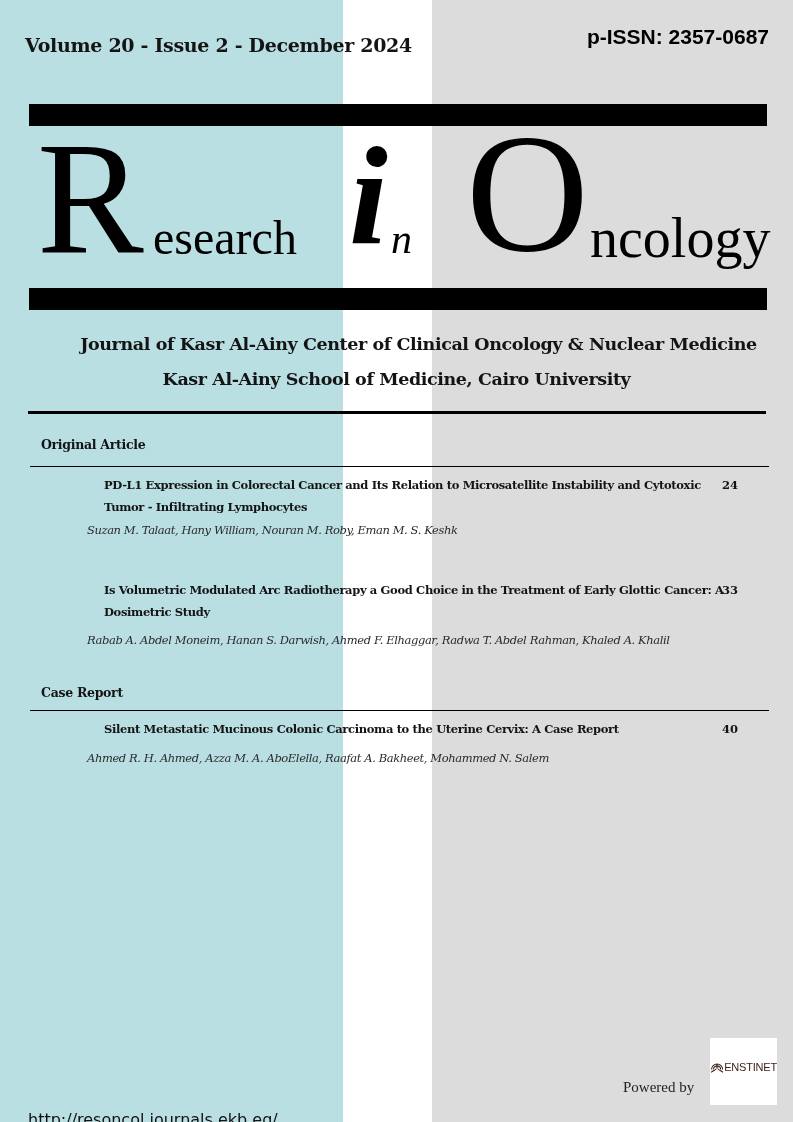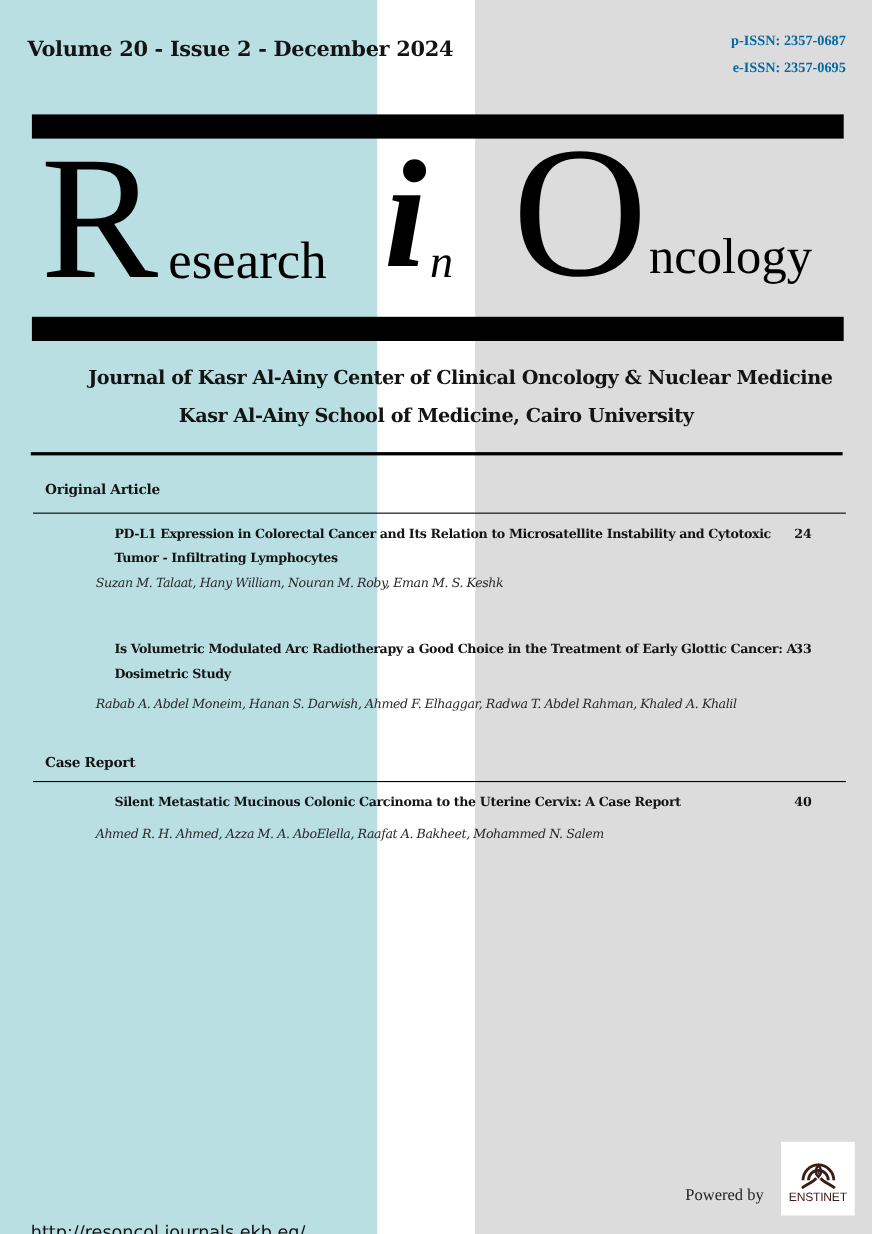"p-ISSN: 2357-0687" .issn { color: #0369a1 -> #000000; font-family: Liberation Serif, serif -> Liberation Sans, sans-serif; font-size: 13px -> 21px }
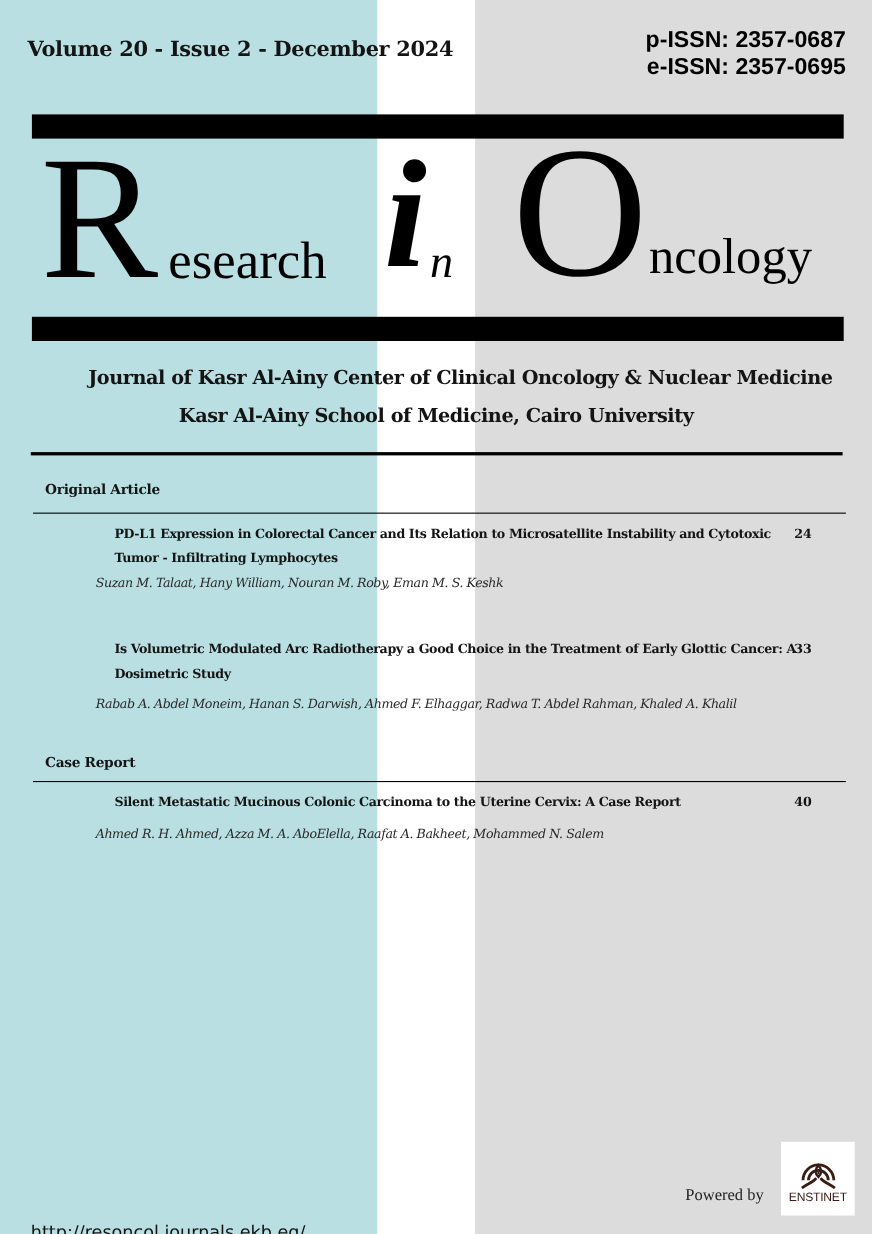"e-ISSN: 2357-0695" div { html: <div>e-ISSN: 2357-0695</div> -> none }
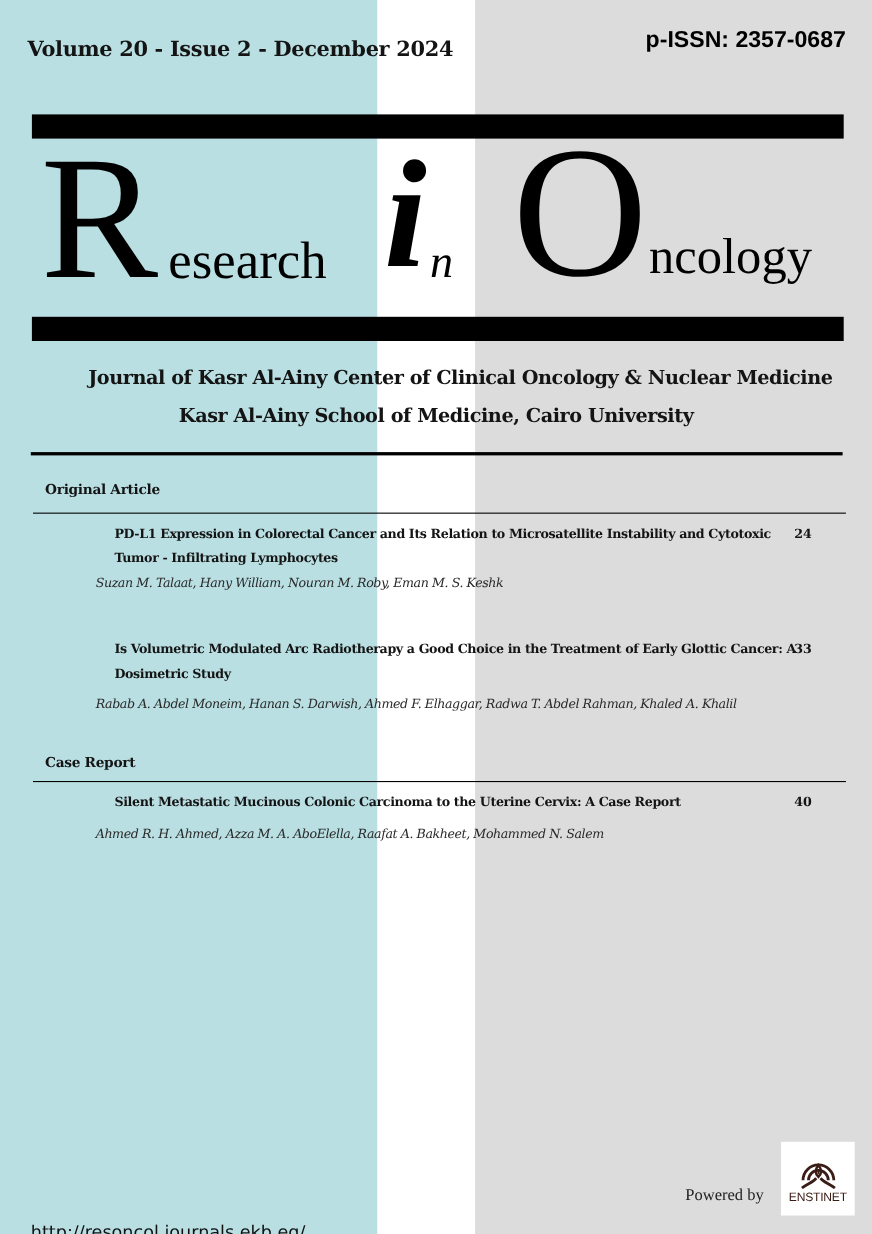"ncology" .small-ncology { font-size: 46px -> 56px }
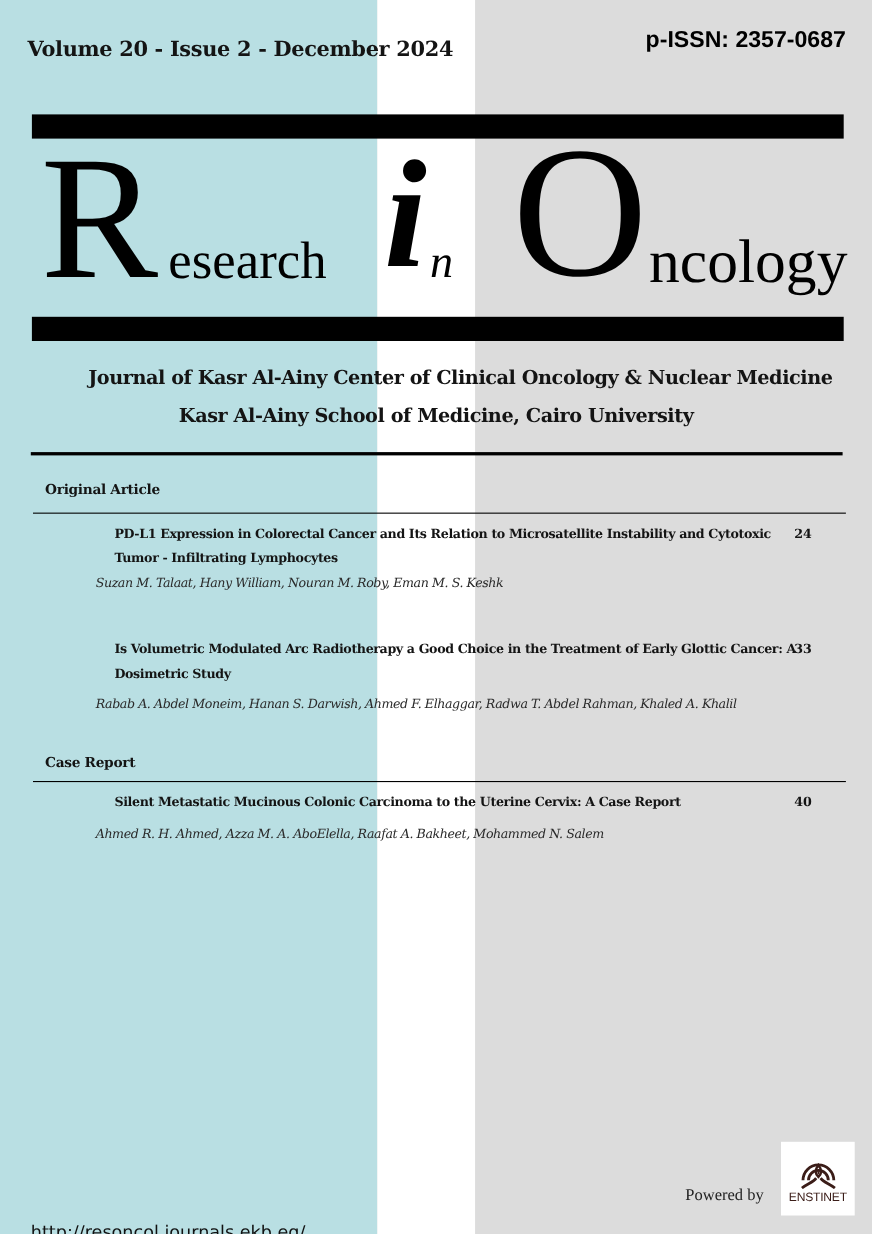"ENSTINET" .enstinet-box { flex-direction: column -> row }
